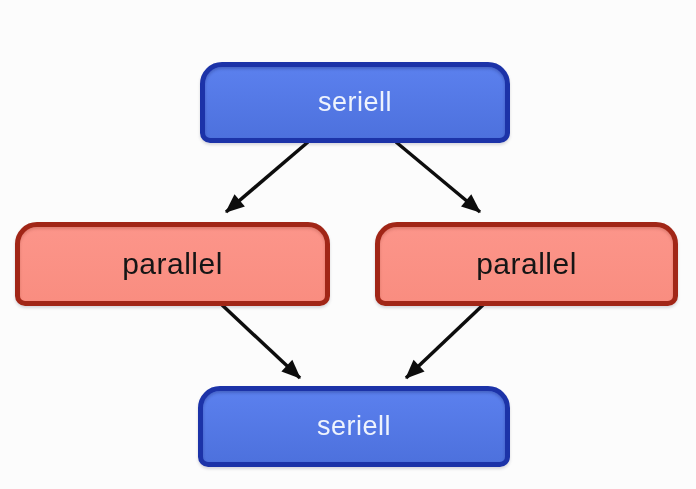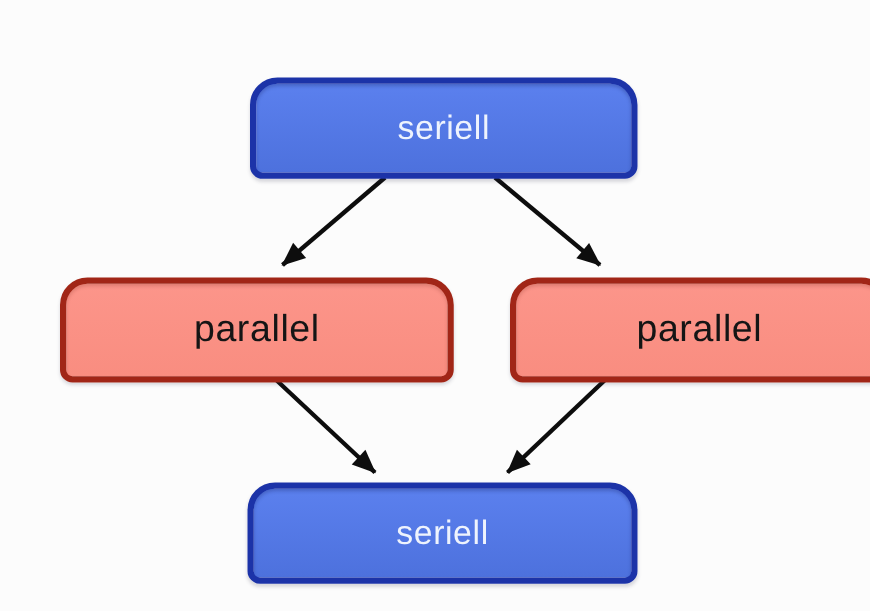"parallel" .node-red { margin-left: 33px -> none }
